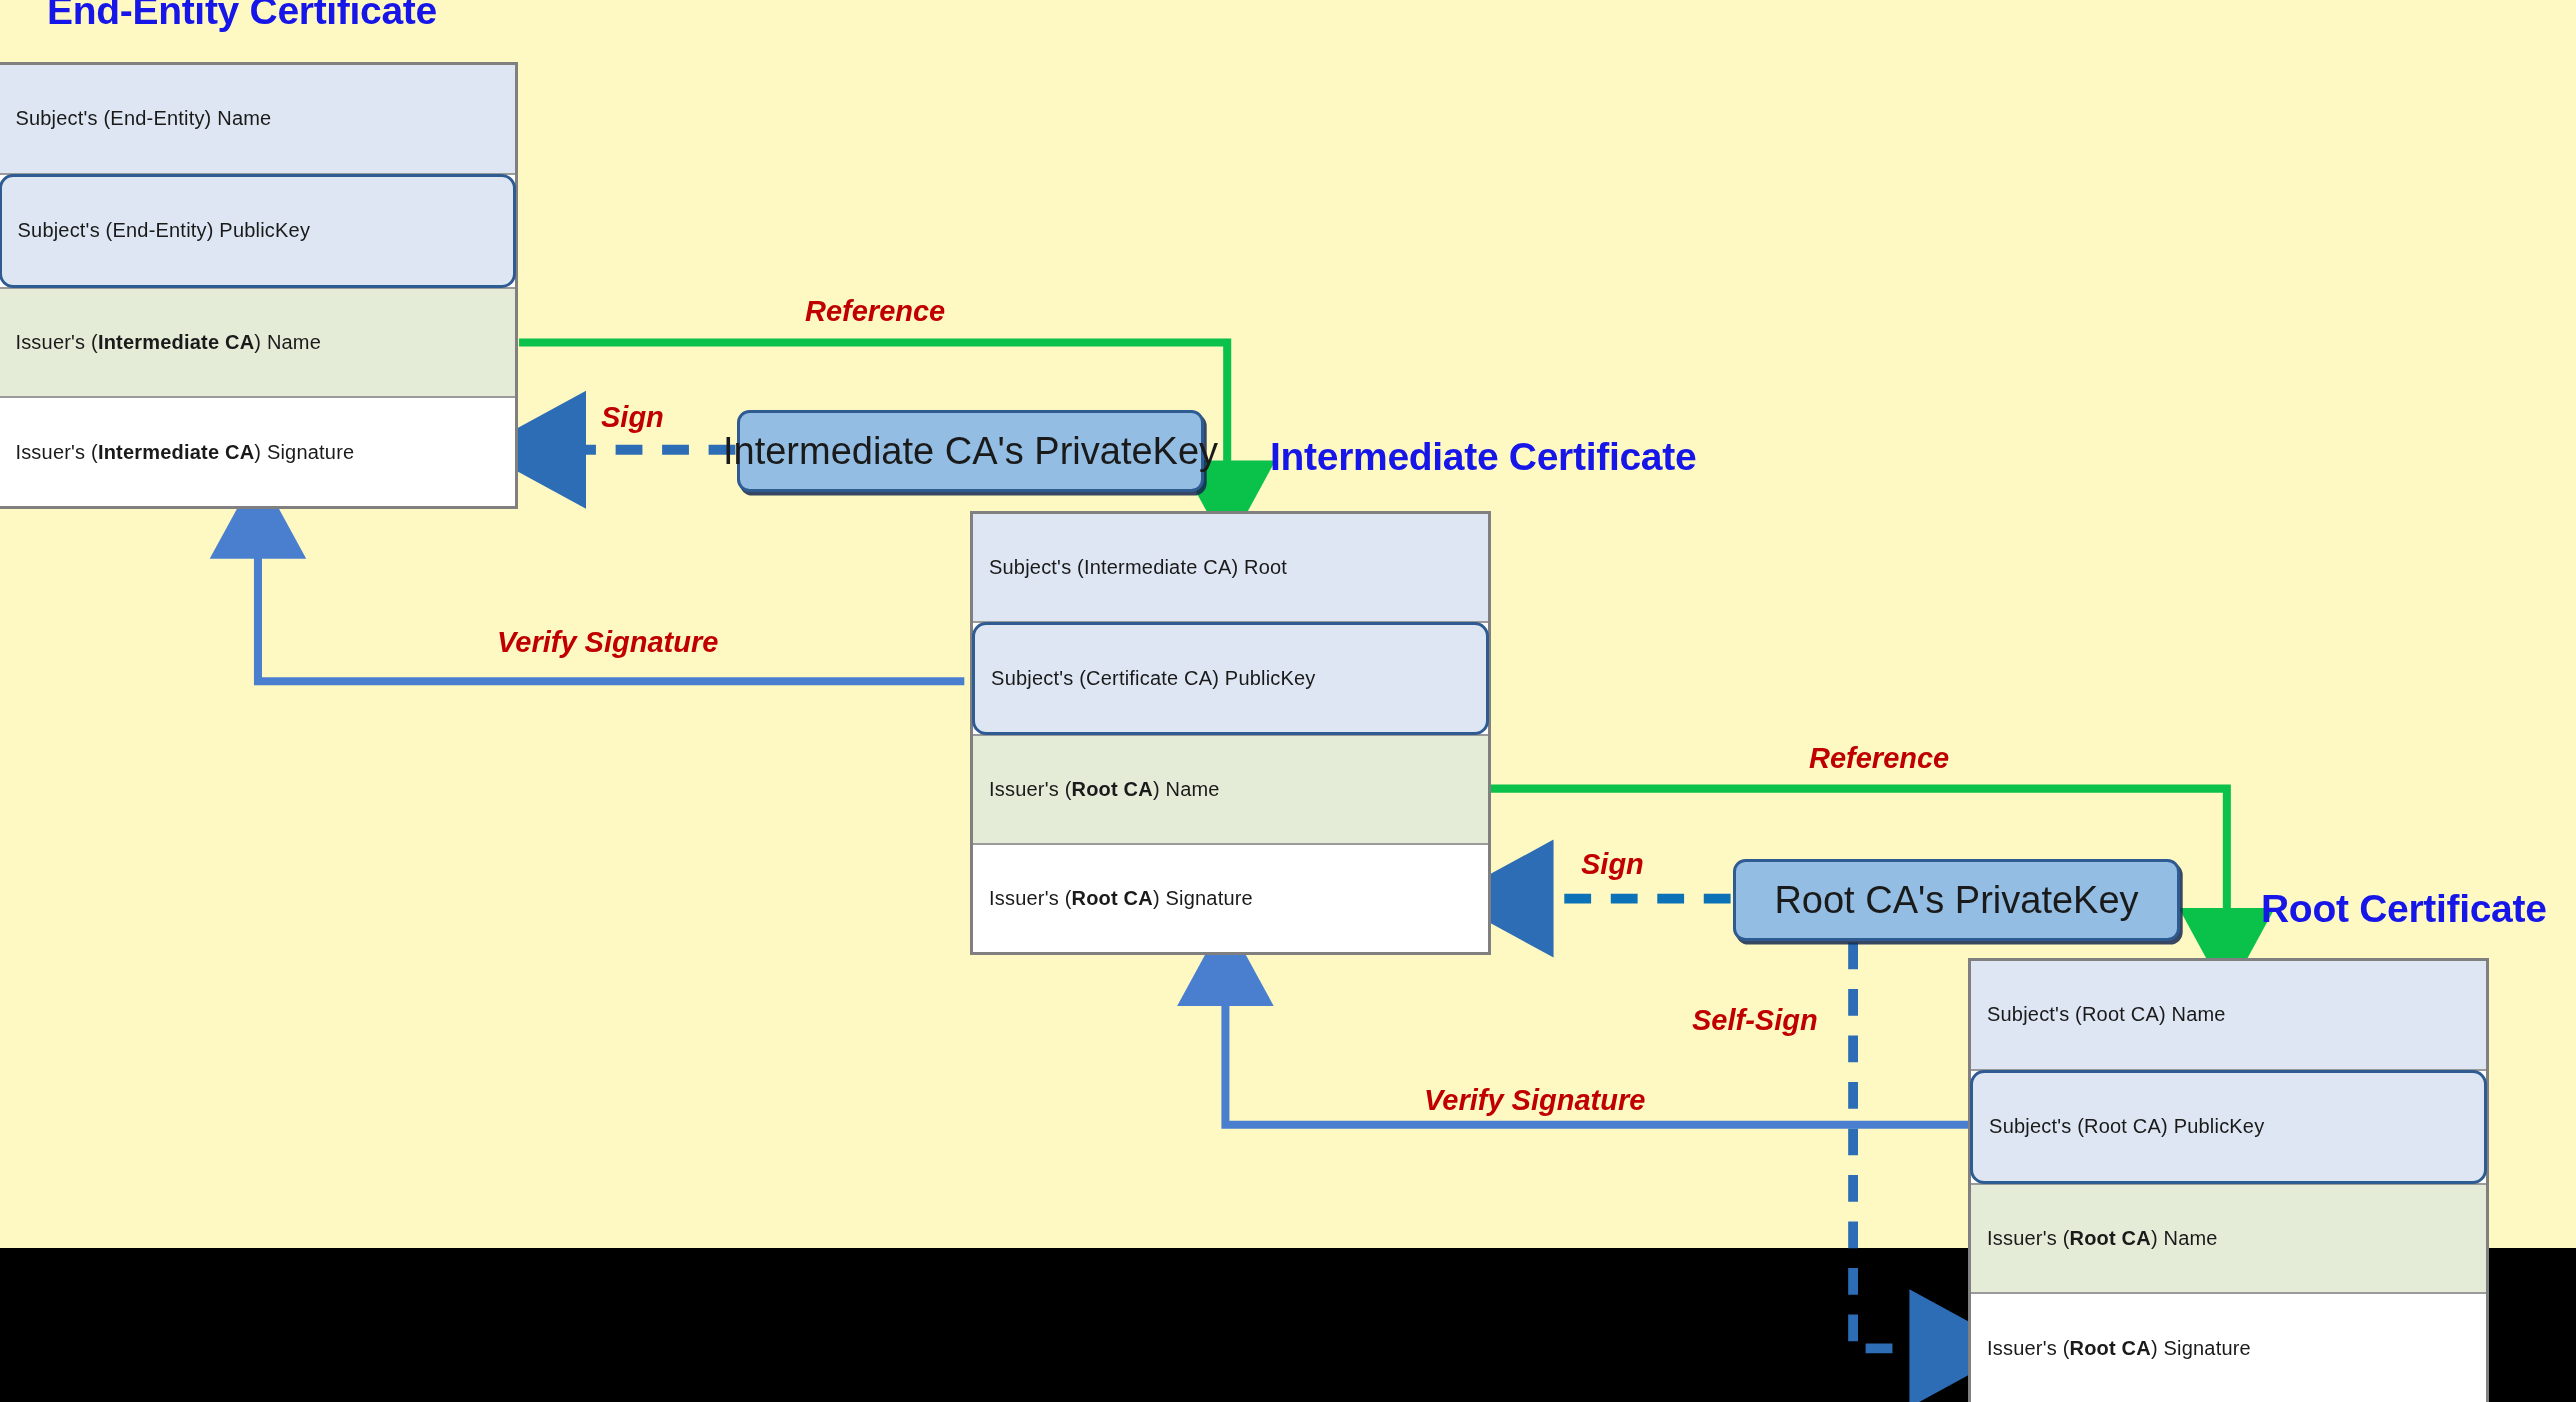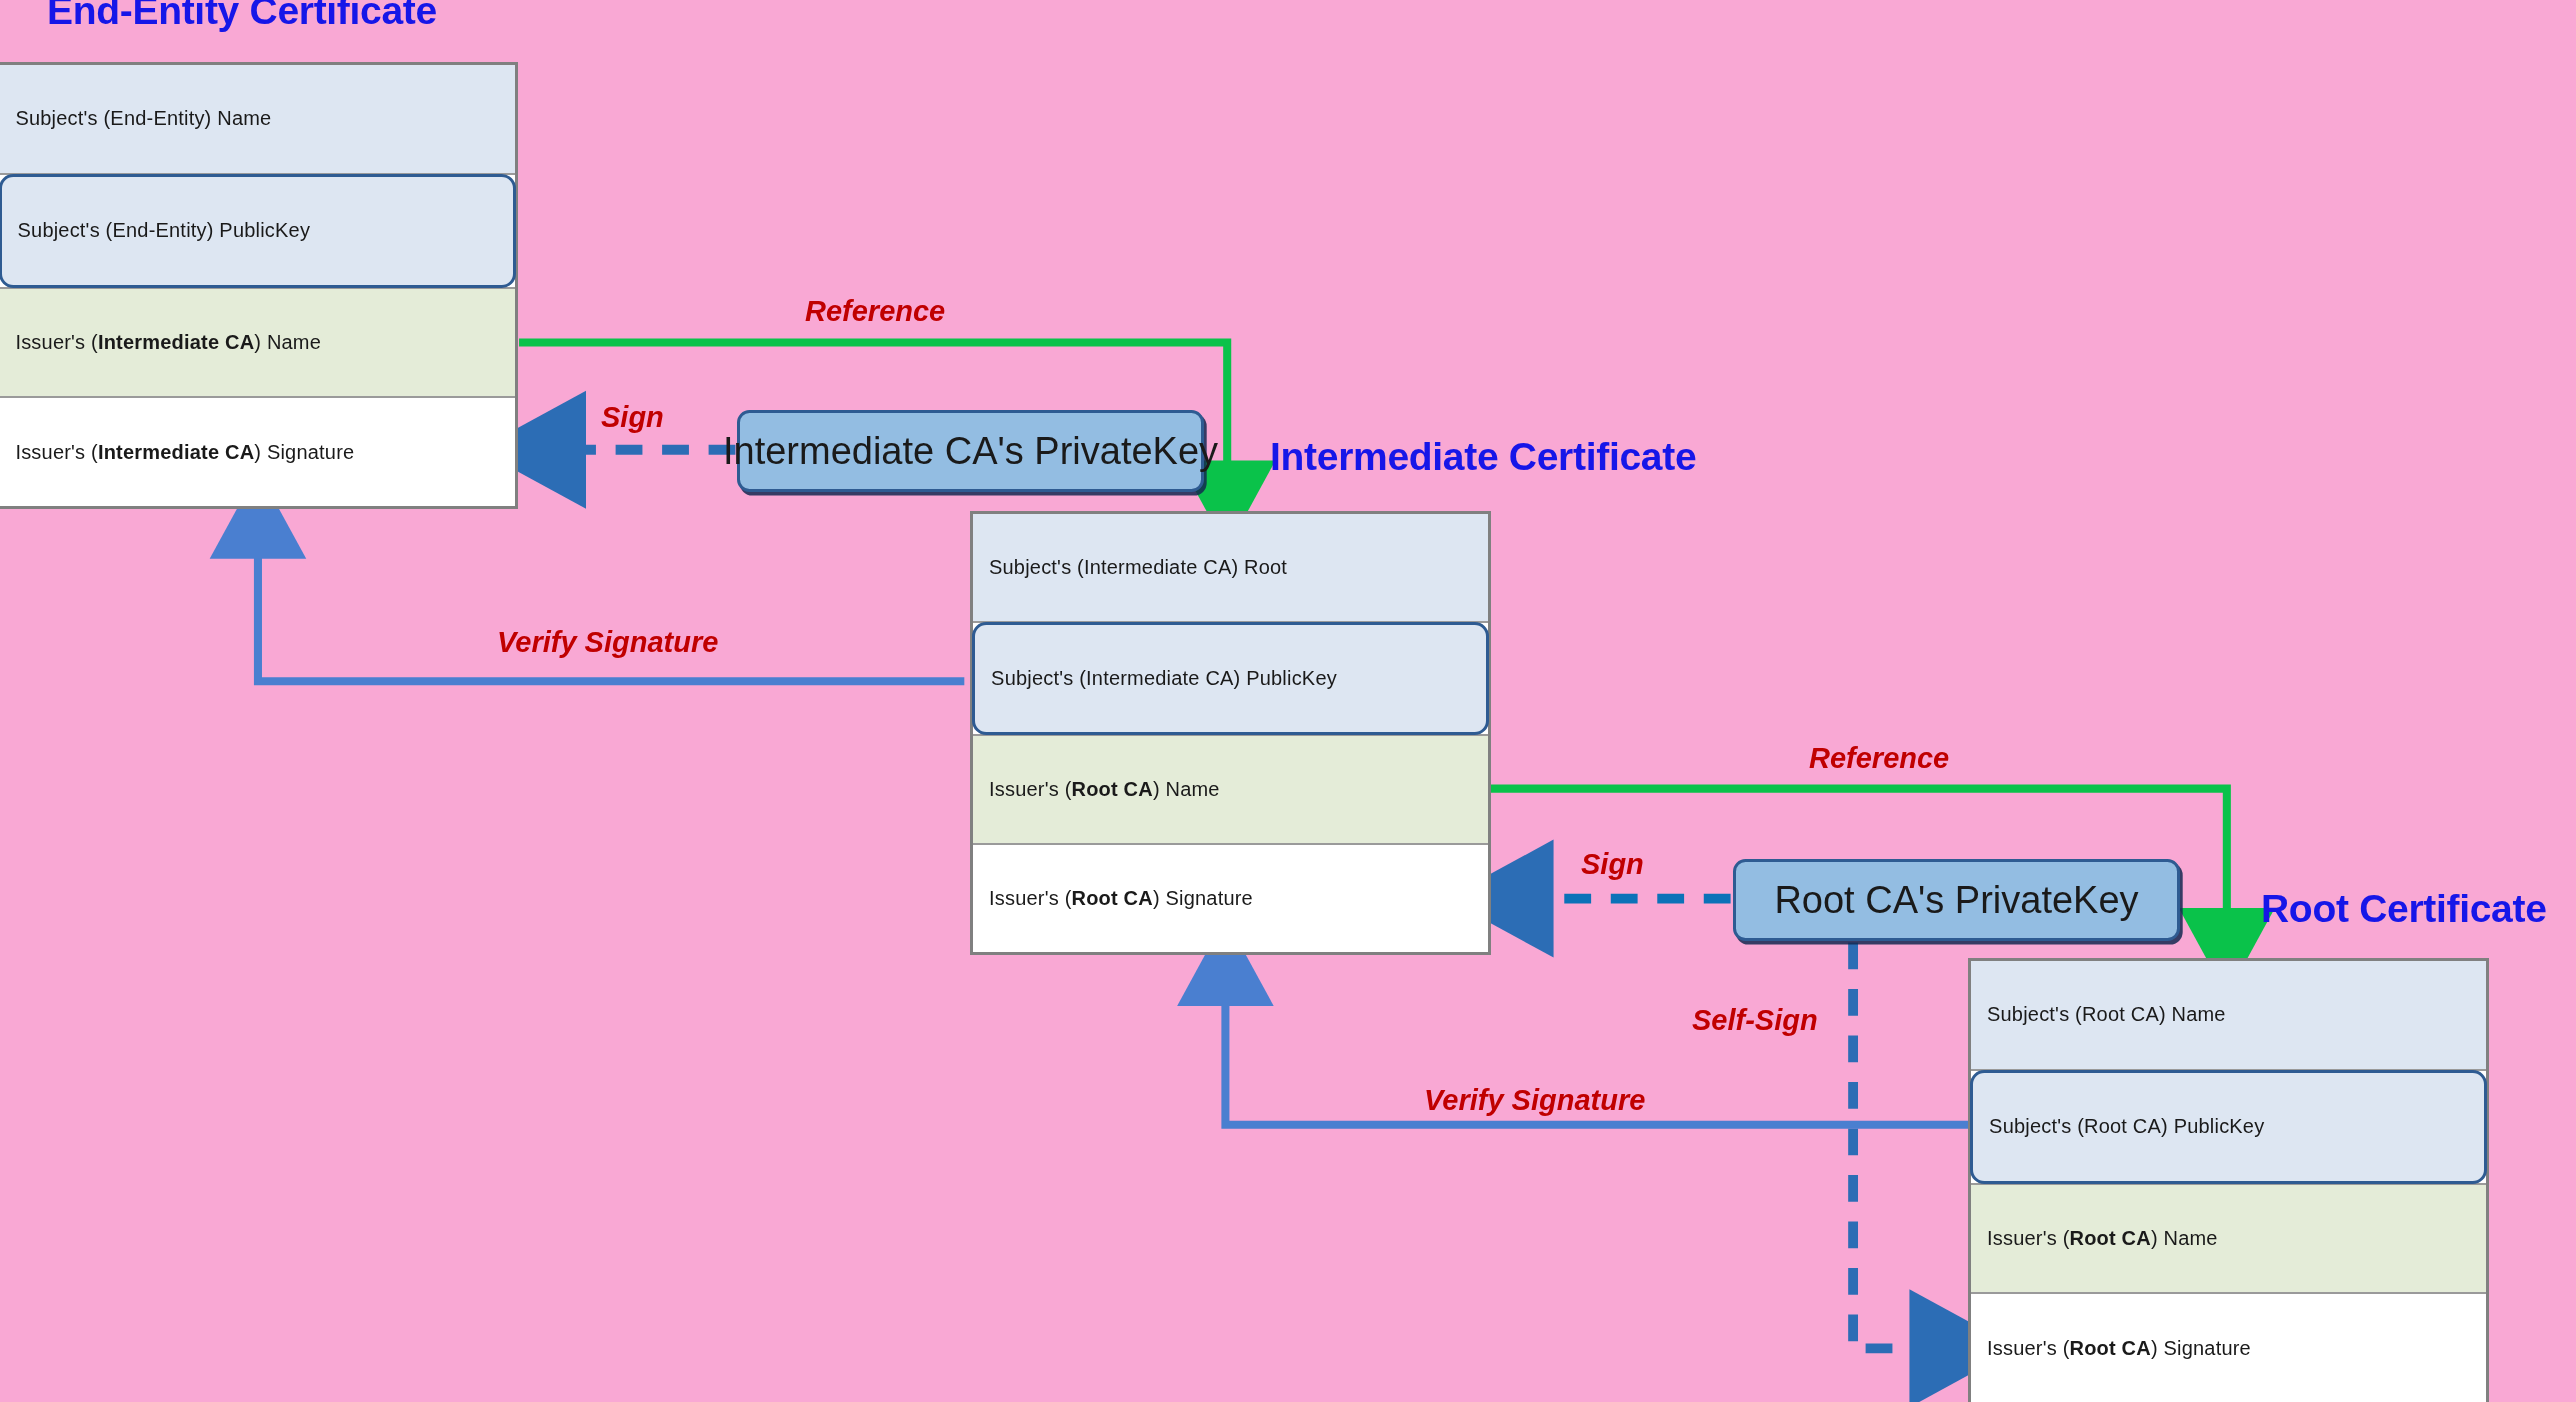"End-Entity Certificate" #stage { background: #f9a8d4 -> #fef9c3; height: 1402px -> 1248px }
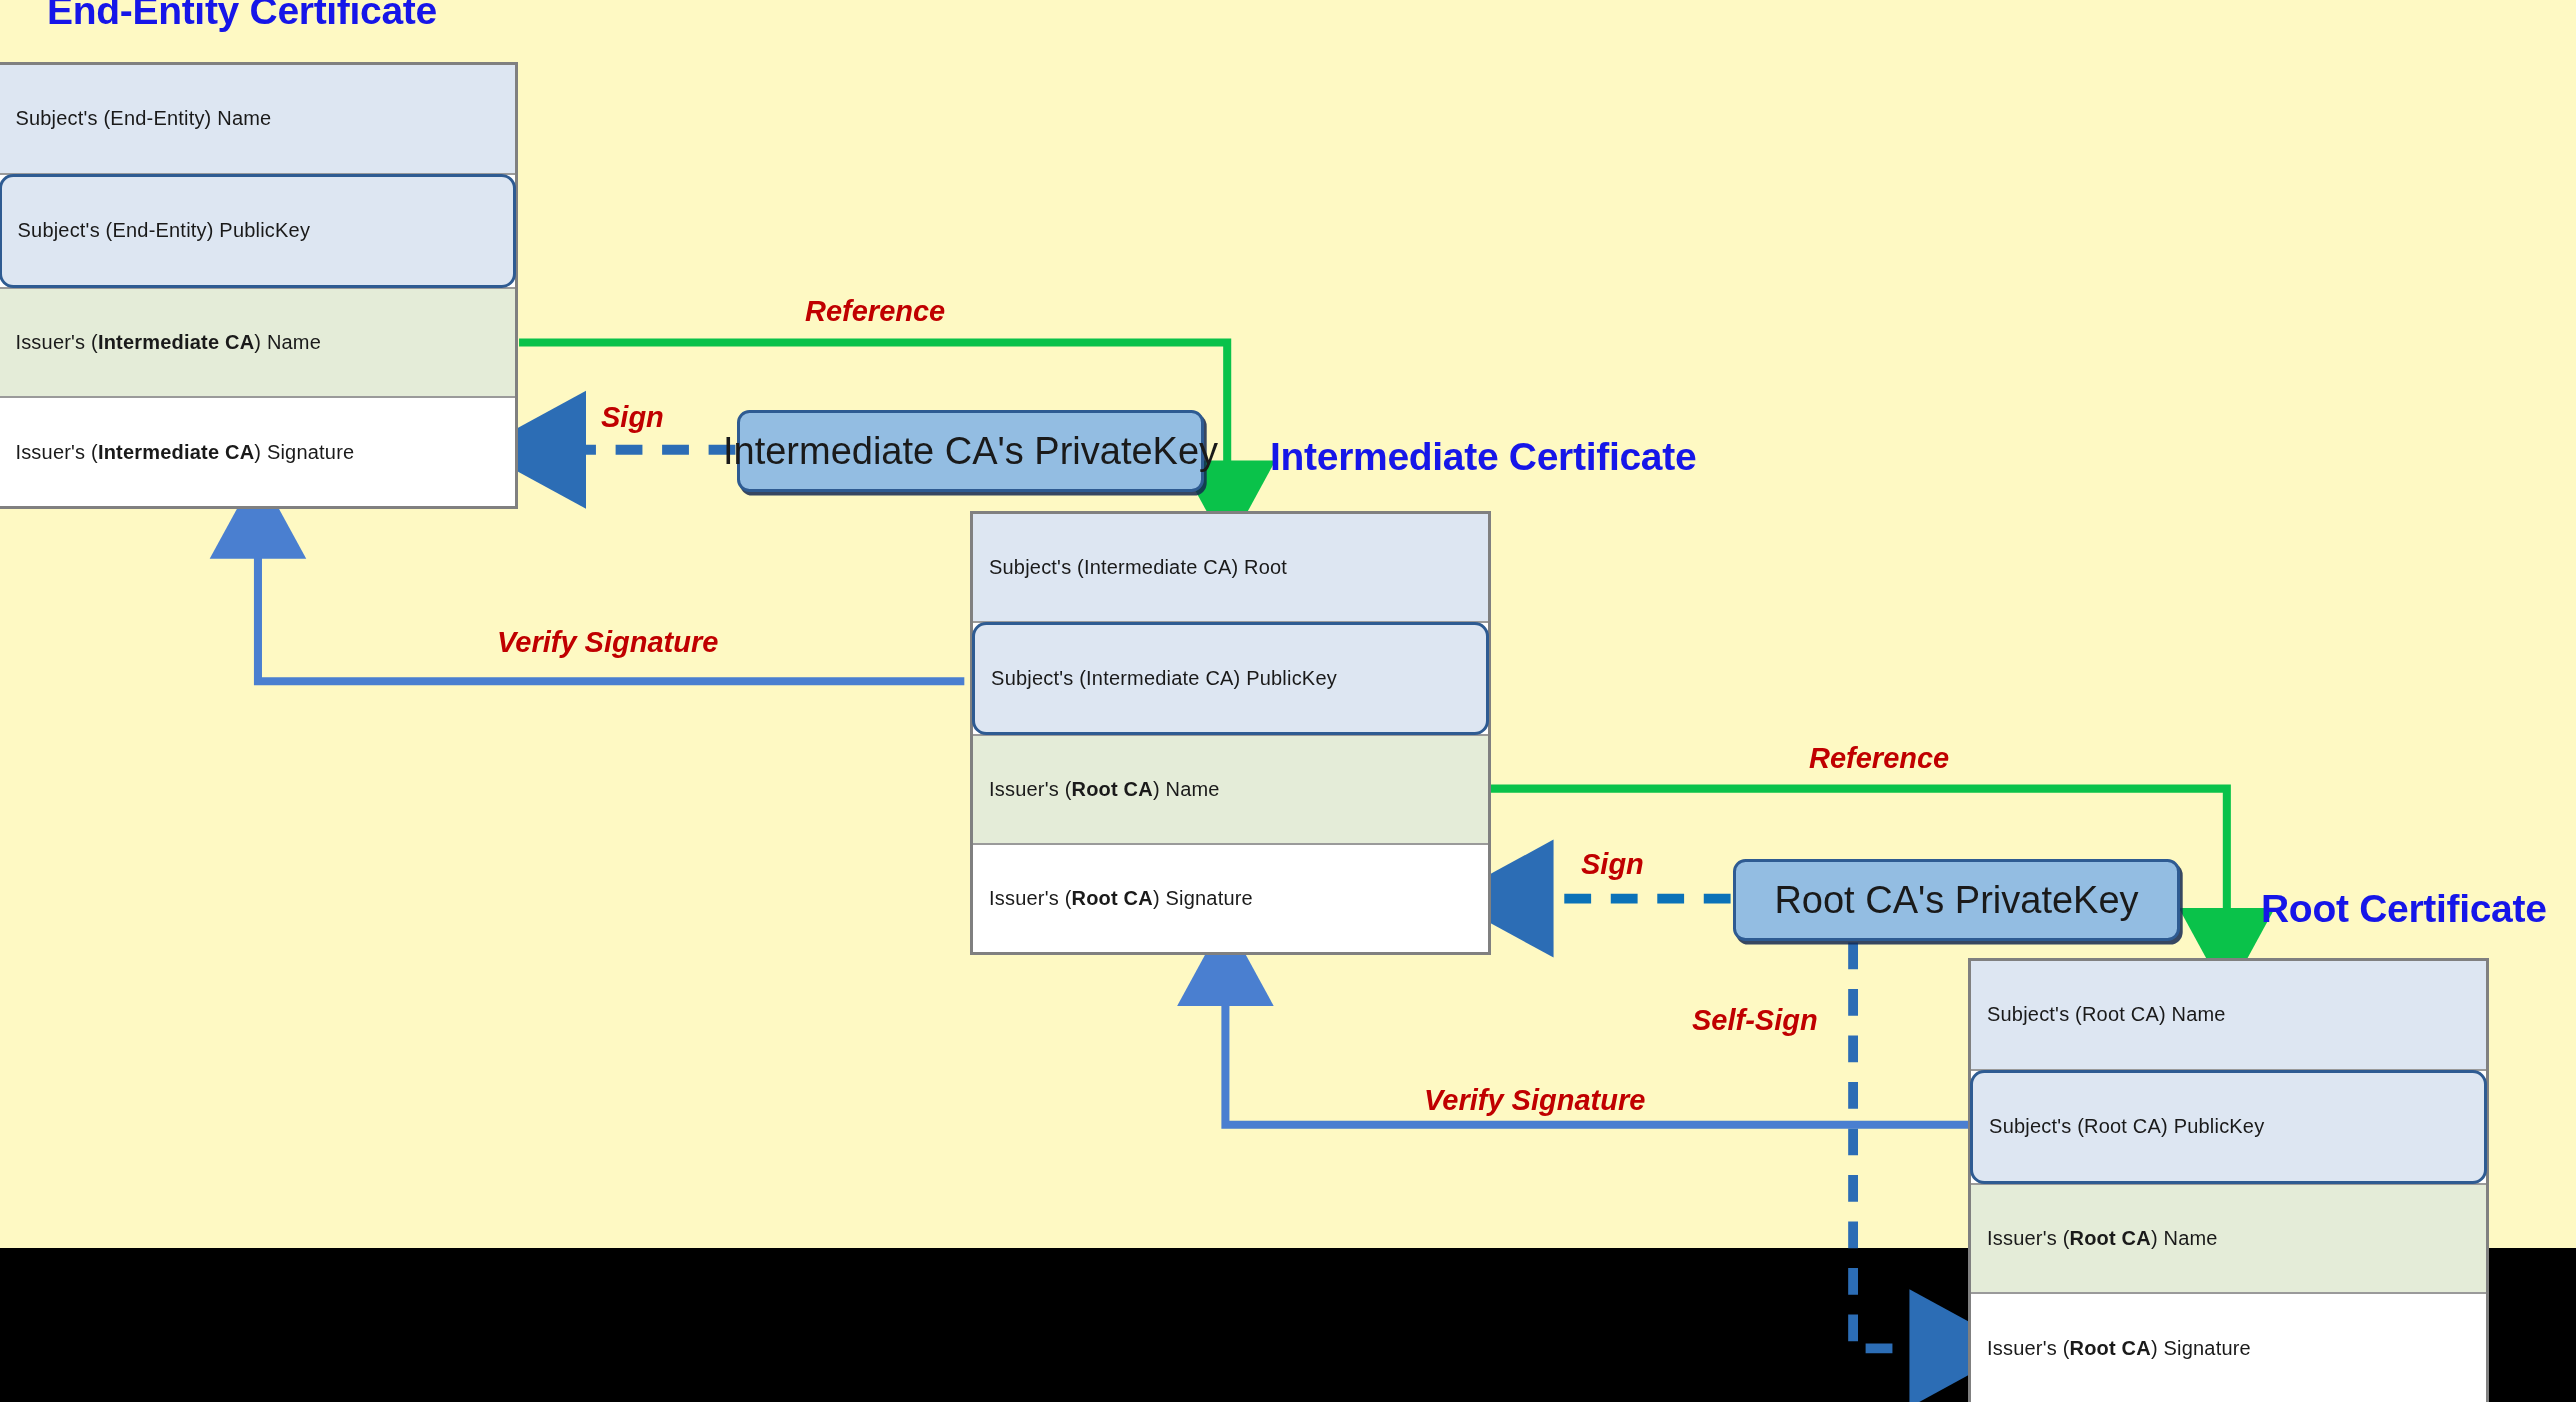"Subject's (Intermediate CA) PublicKey" span { text: Intermediate -> Certificate }
